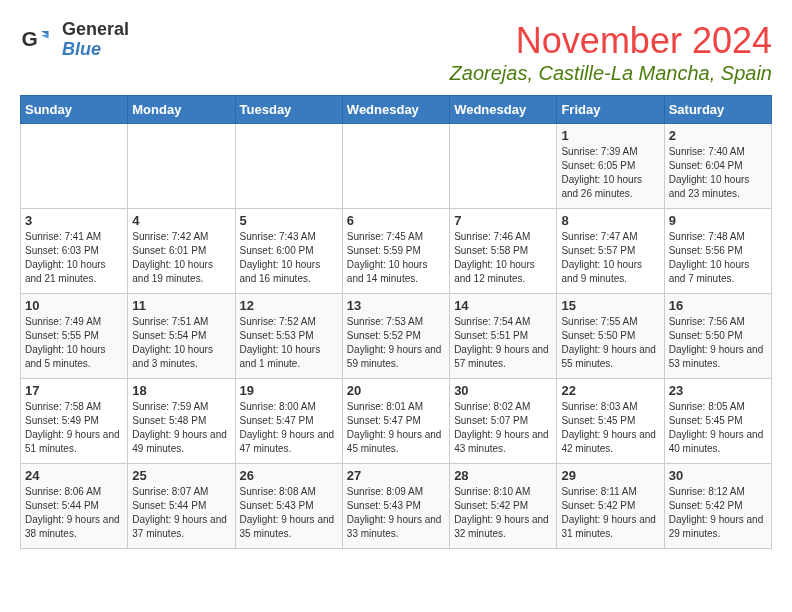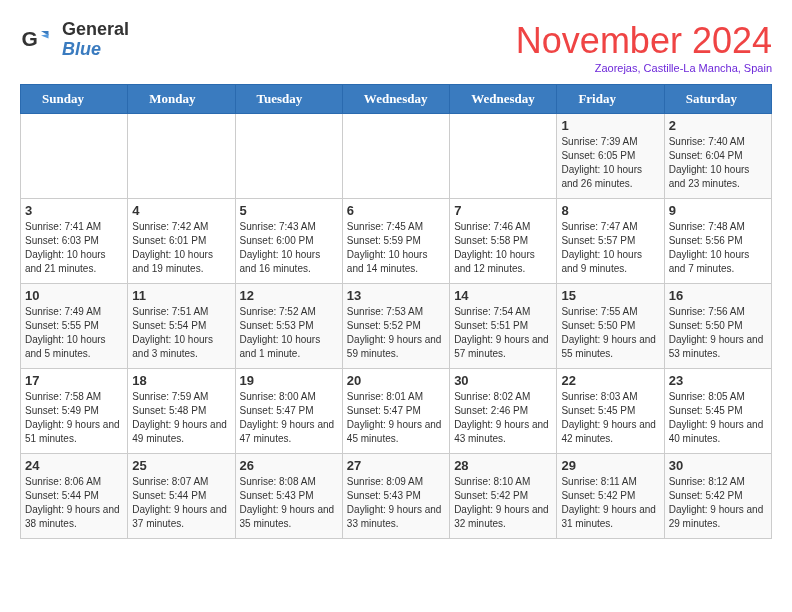"Zaorejas, Castille-La Mancha, Spain" .location { color: #6d28d9 -> #4d7c0f; font-size: 11px -> 20px; font-style: none -> italic }
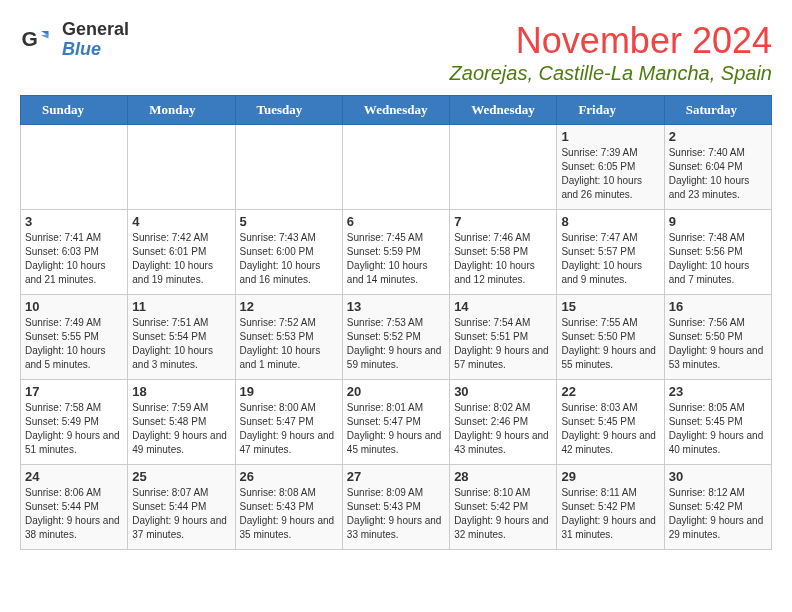"Sunday" thead th { font-family: Liberation Serif, serif -> none; padding: 6px 21px -> 6px 4px }
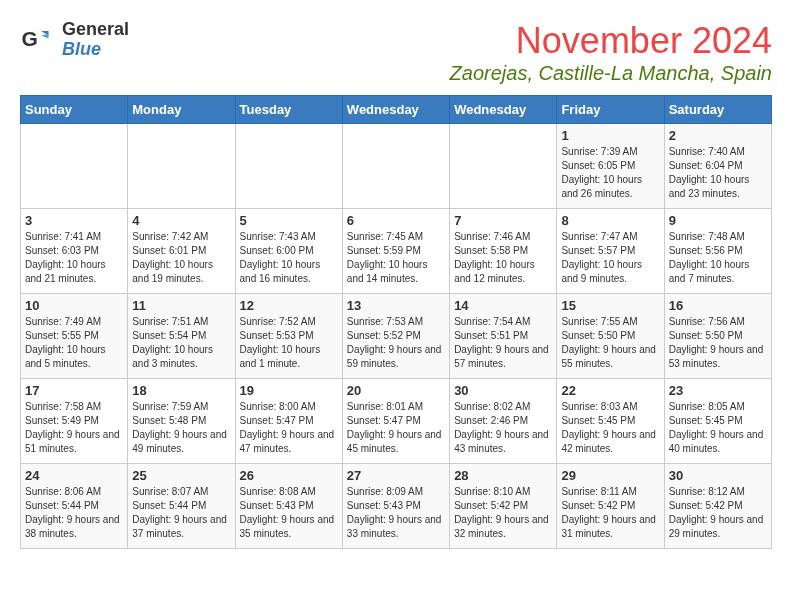"Sunrise: 8:02 AM Sunset: 2:46" div.day-info { text: 2:46 -> 5:07 }
